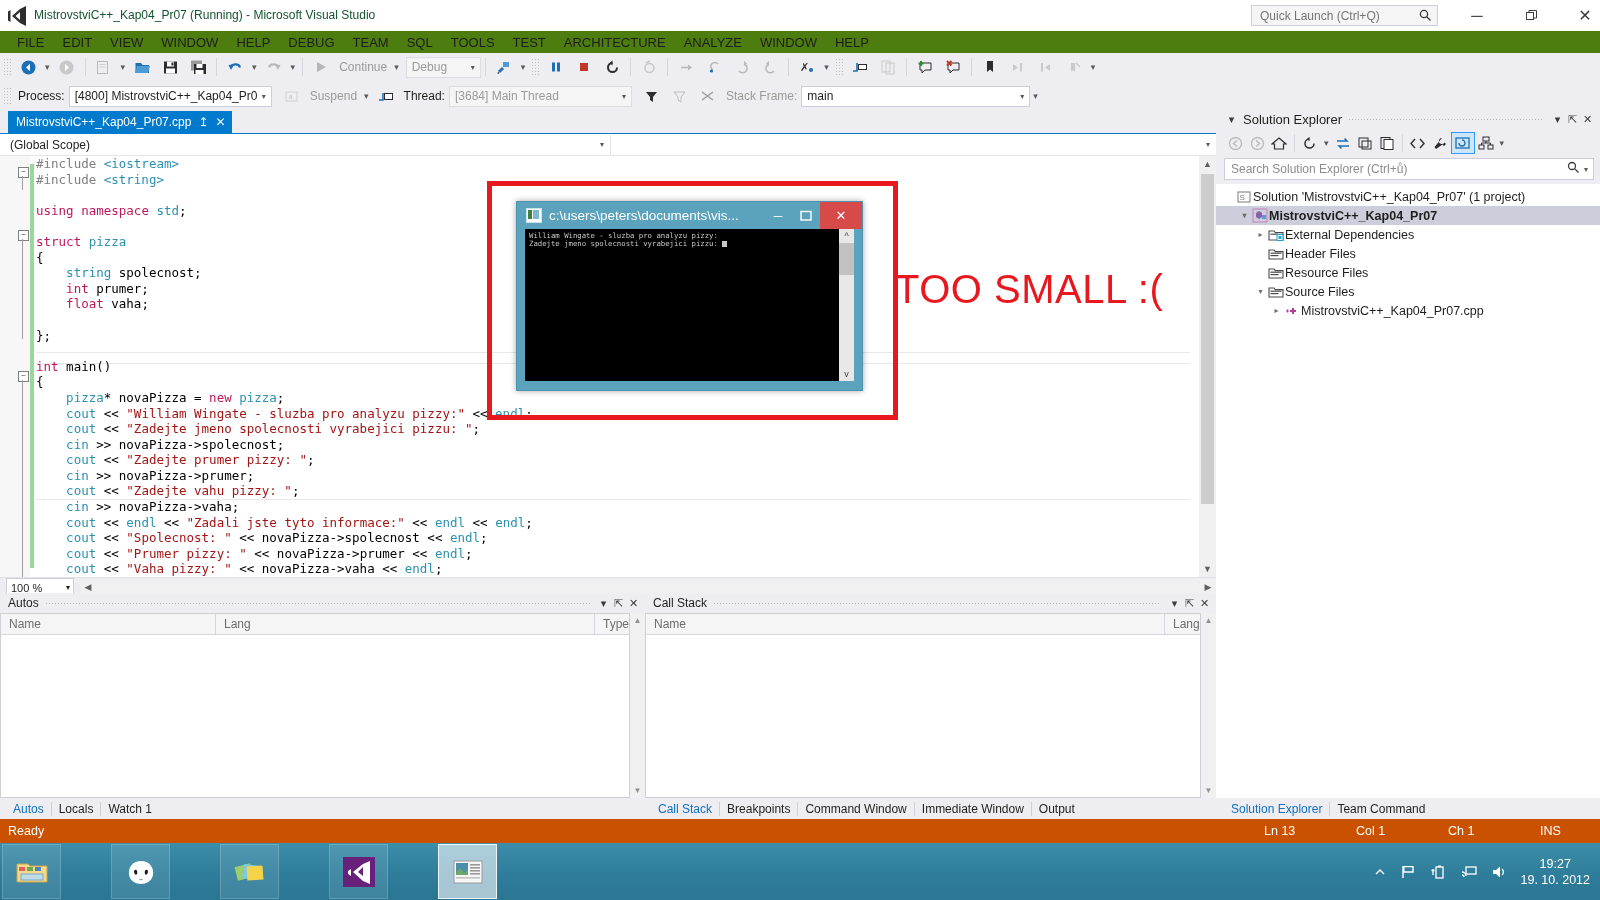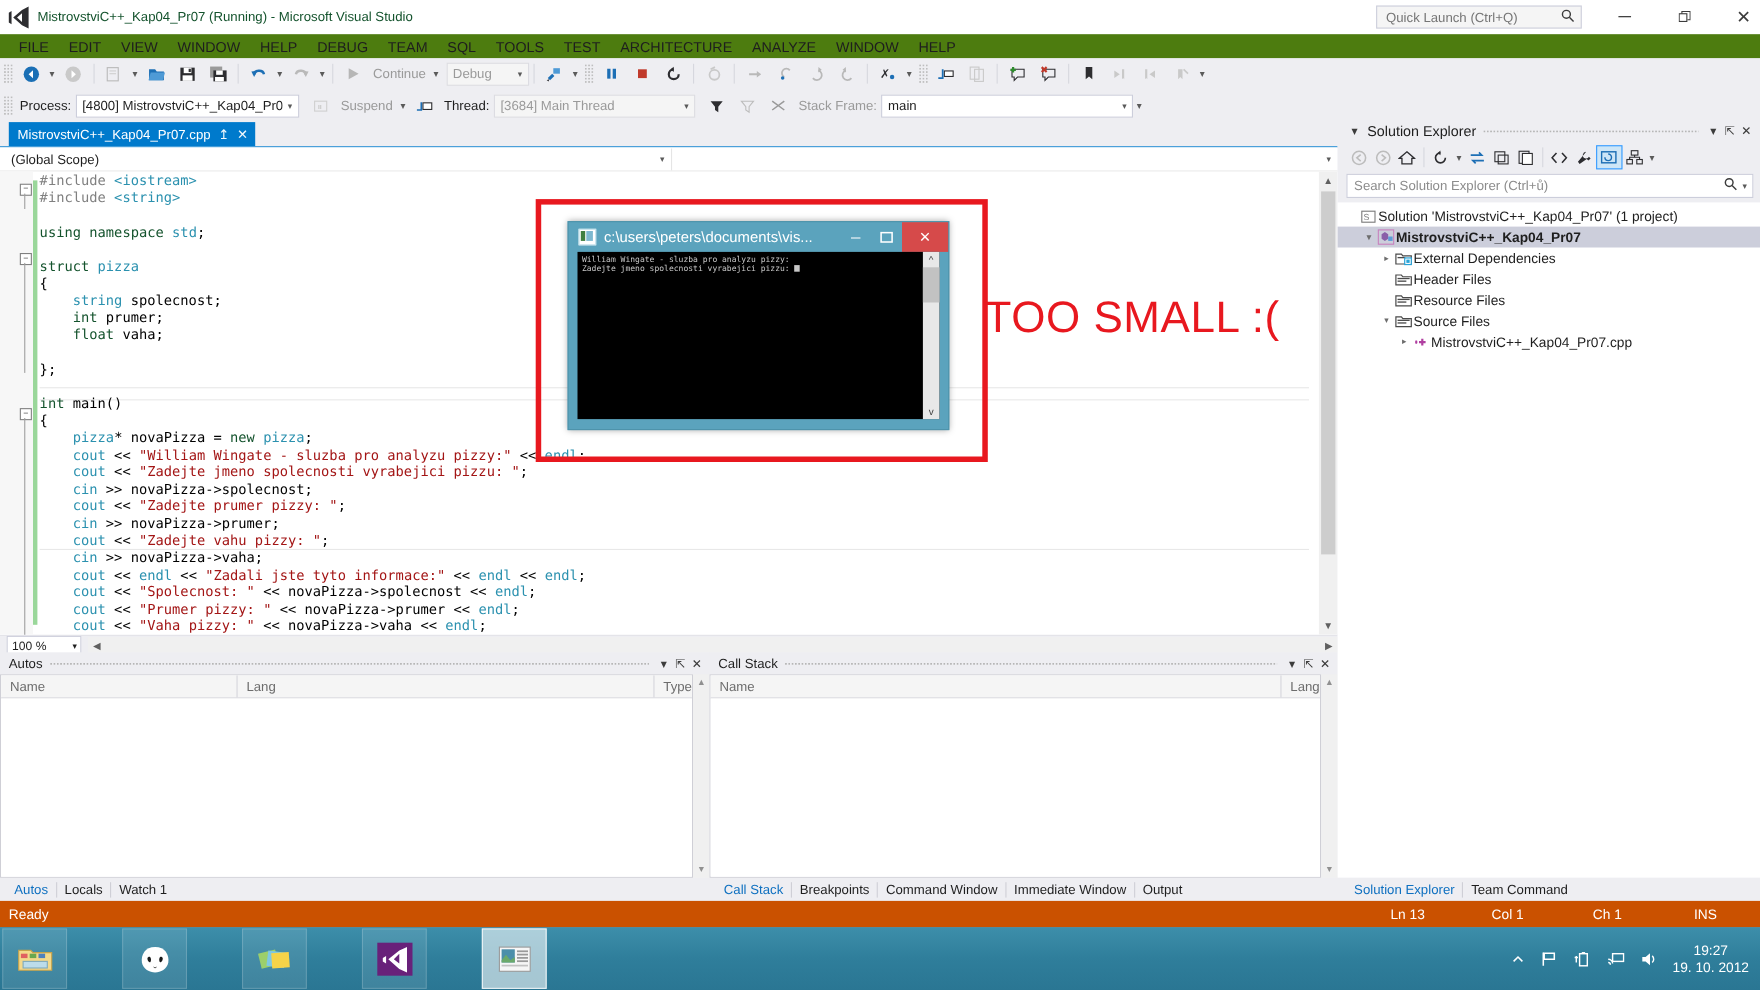"using" .kw { color: #14532d -> #be185d }
